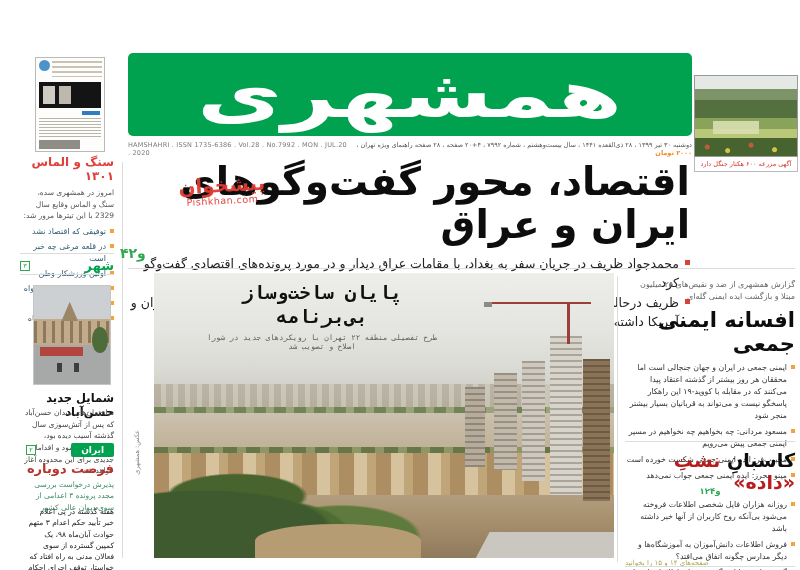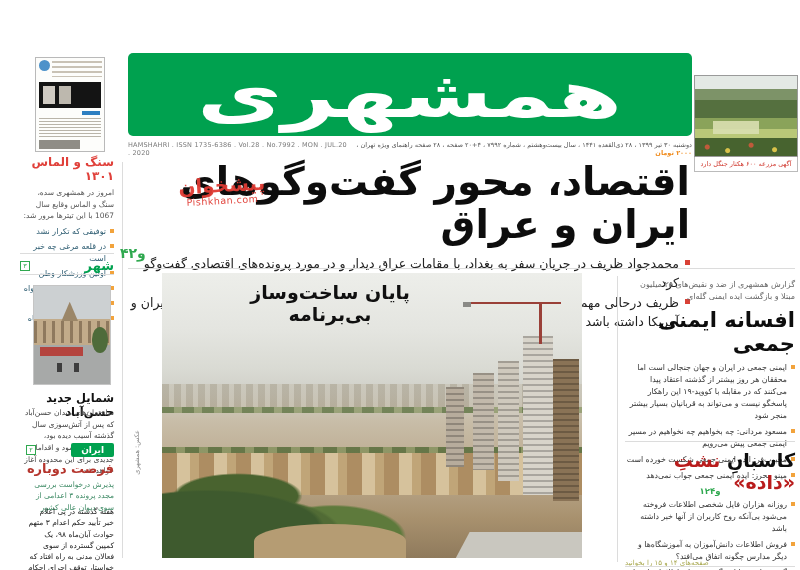"امروز در همشهری سده، سنگ" p.sp-intro { text: 1067 -> 2329 }
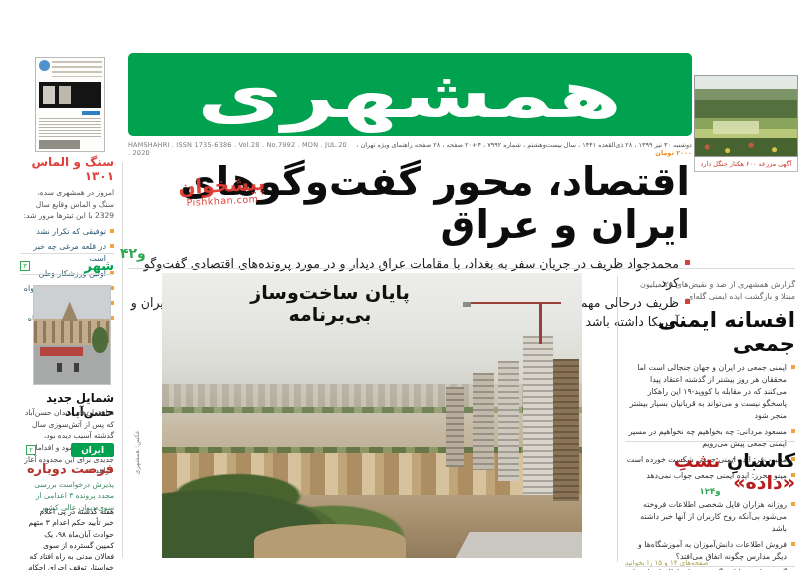"توفیقی که تکرار نشد" div.s-item { text: تکرار -> اقتصاد }
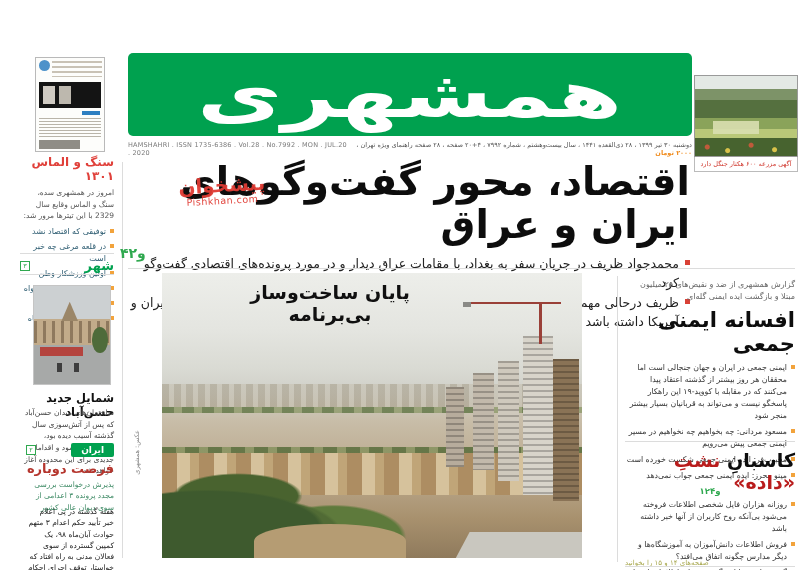"پایان ساخت‌وساز بی‌برنامه" .photo-story { font-family: none -> Liberation Mono, monospace; left: 162px -> 154px; width: 420px -> 460px }
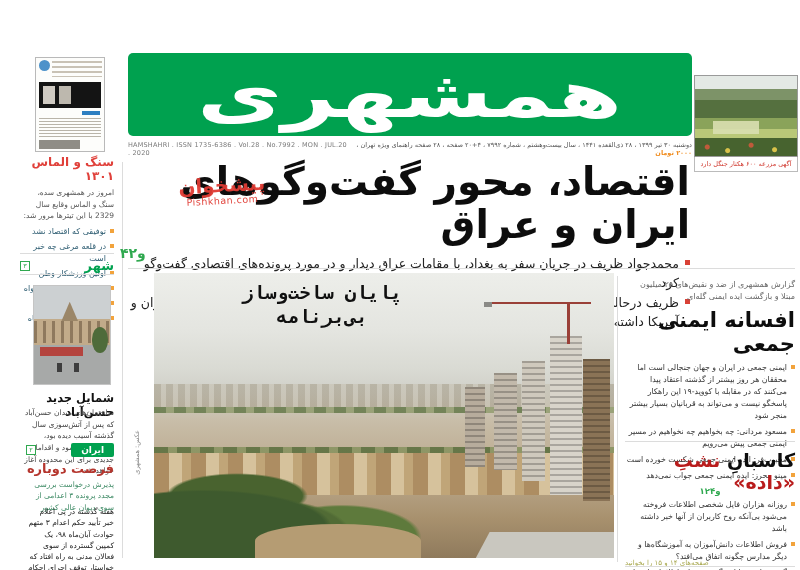"طرح تفصیلی منطقه ۲۲ تهران" div.ph-sub { html: none -> <div>طرح تفصیلی منطقه ۲۲ تهران با رویکردهای جدید در شورا اصلاح و تصویب شد</div> }
